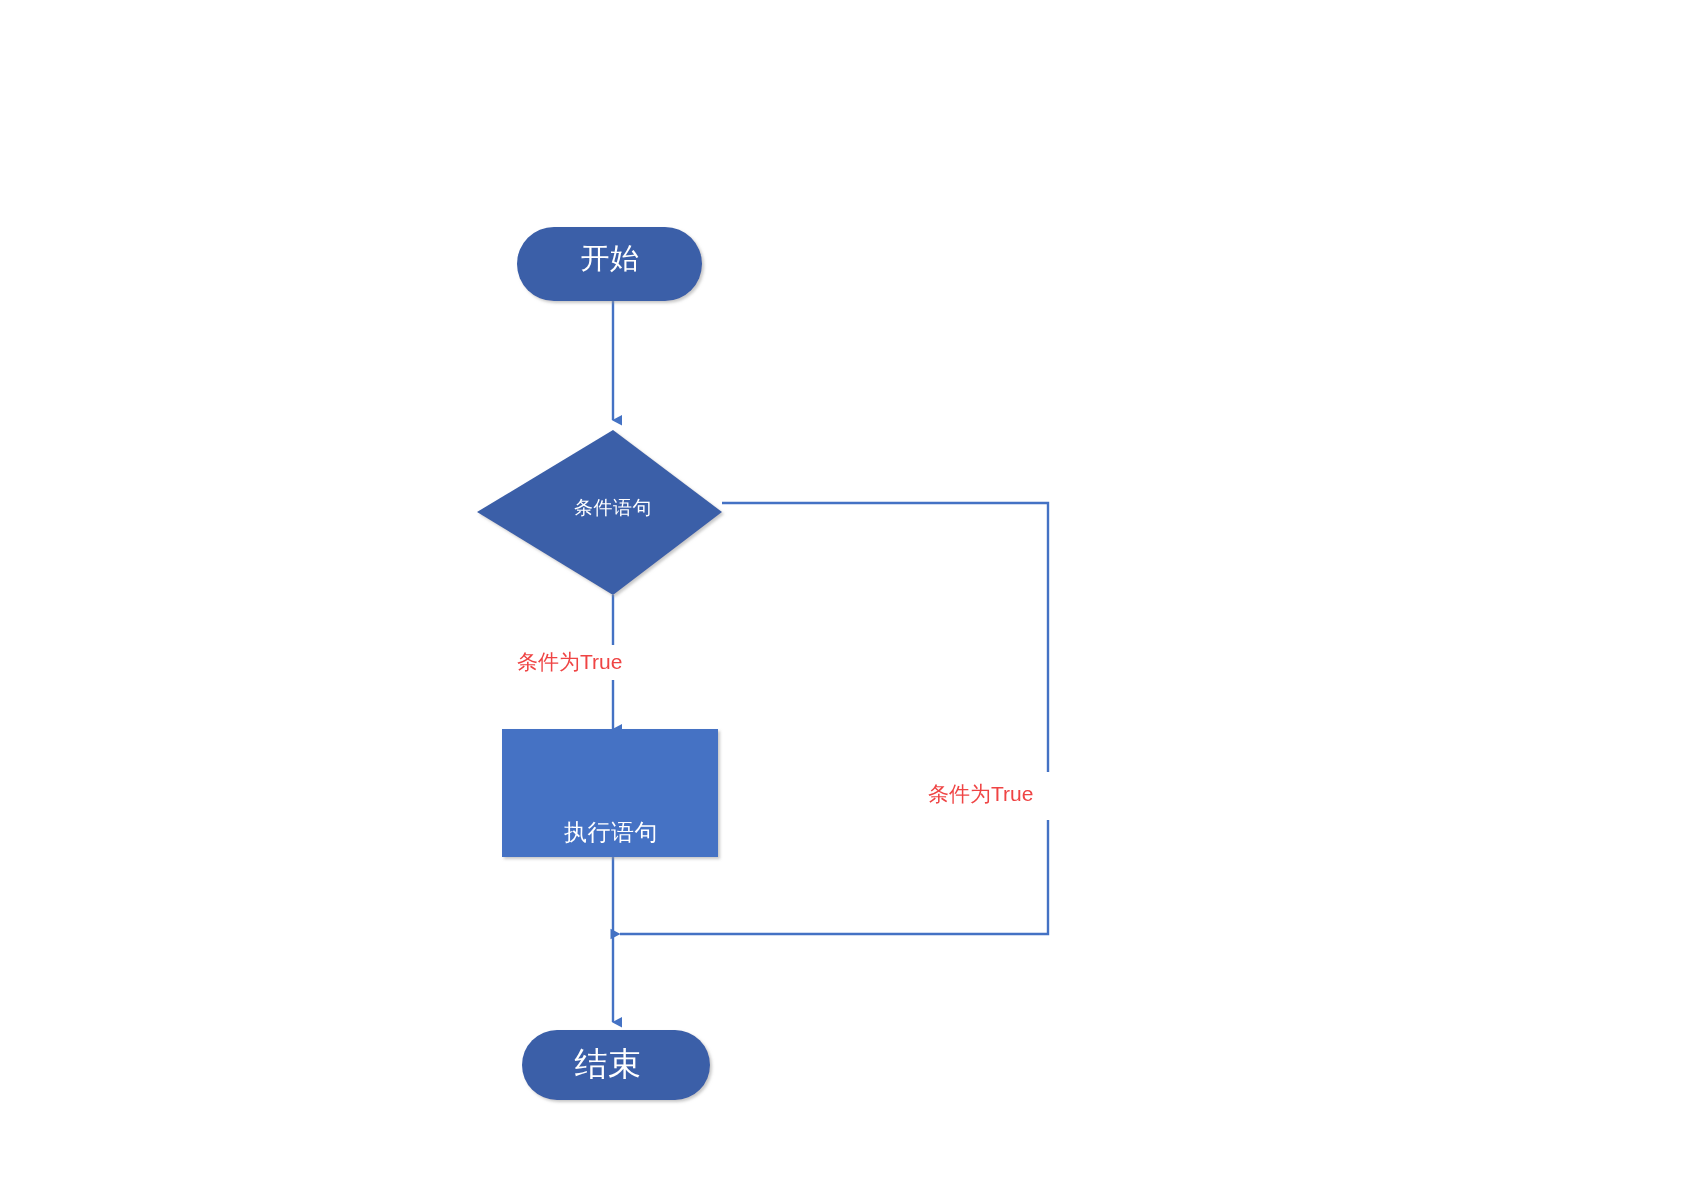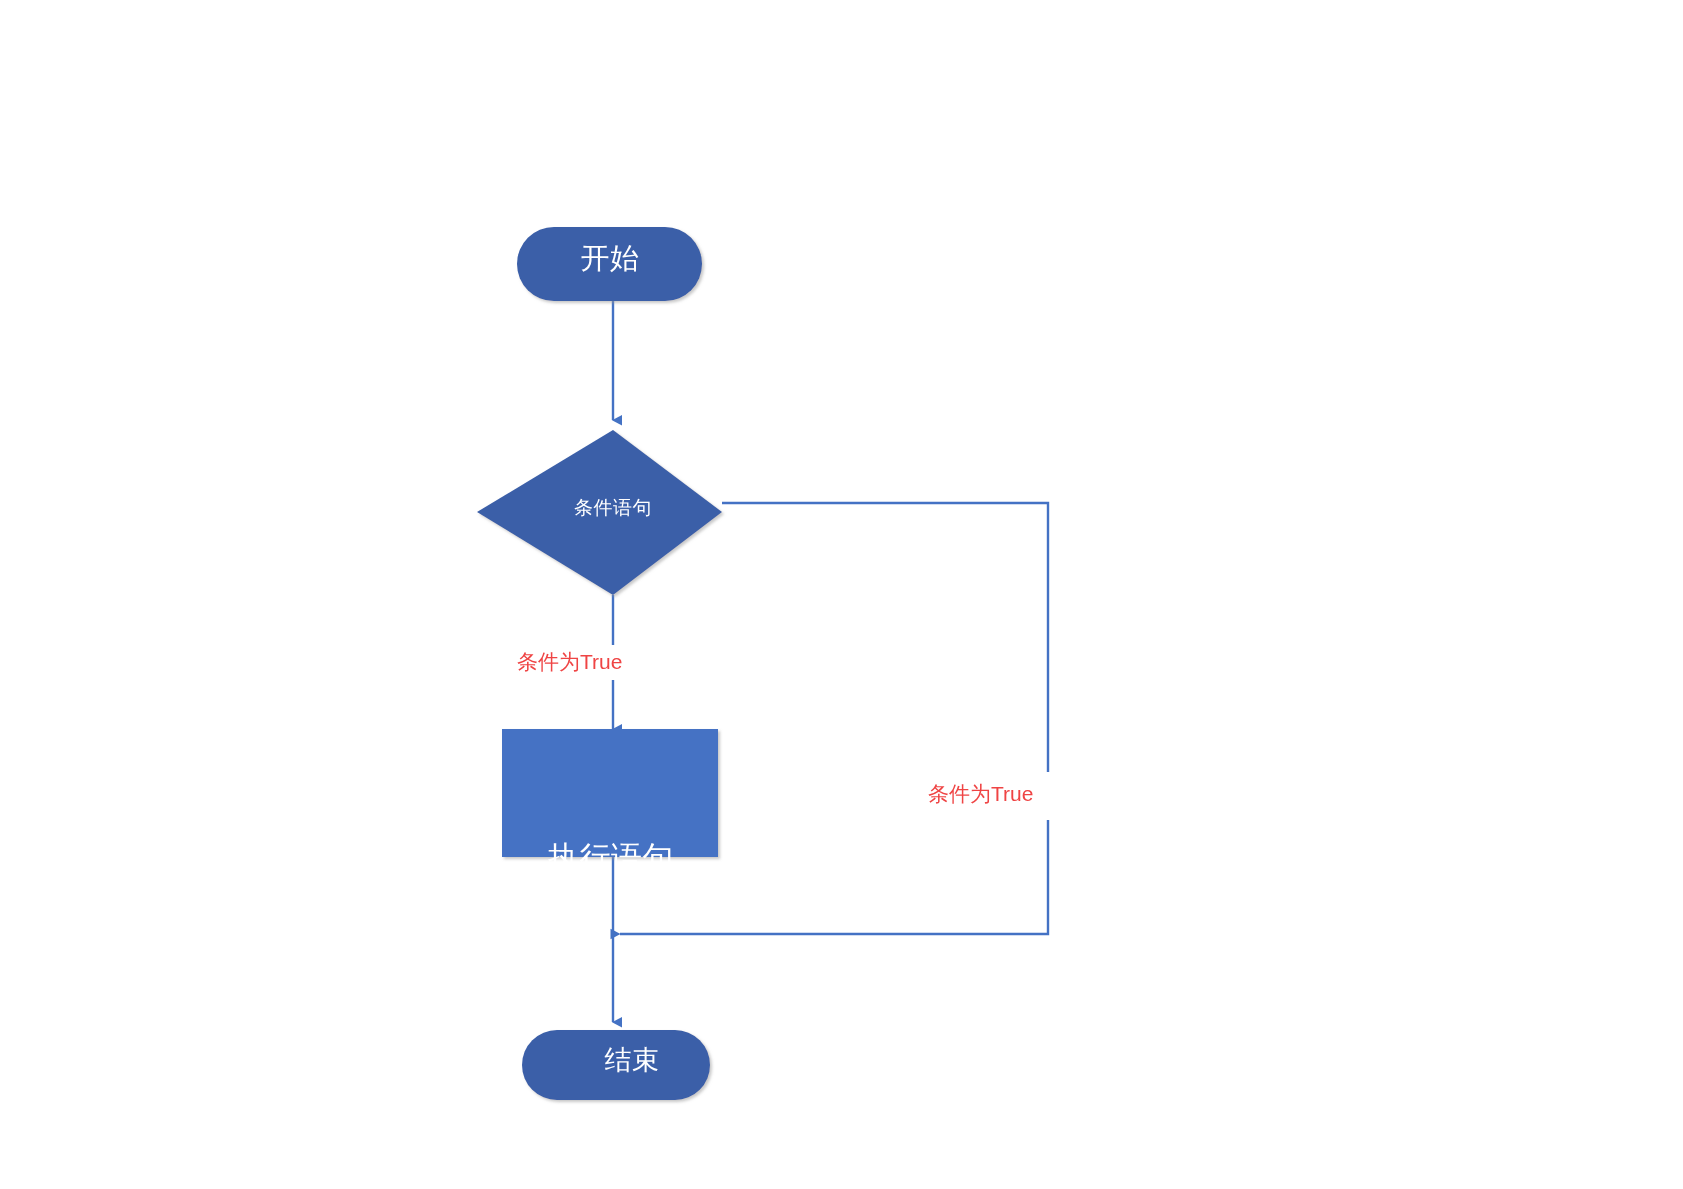"执行语句" .lbl-stmt { font-size: 31px -> 23px }
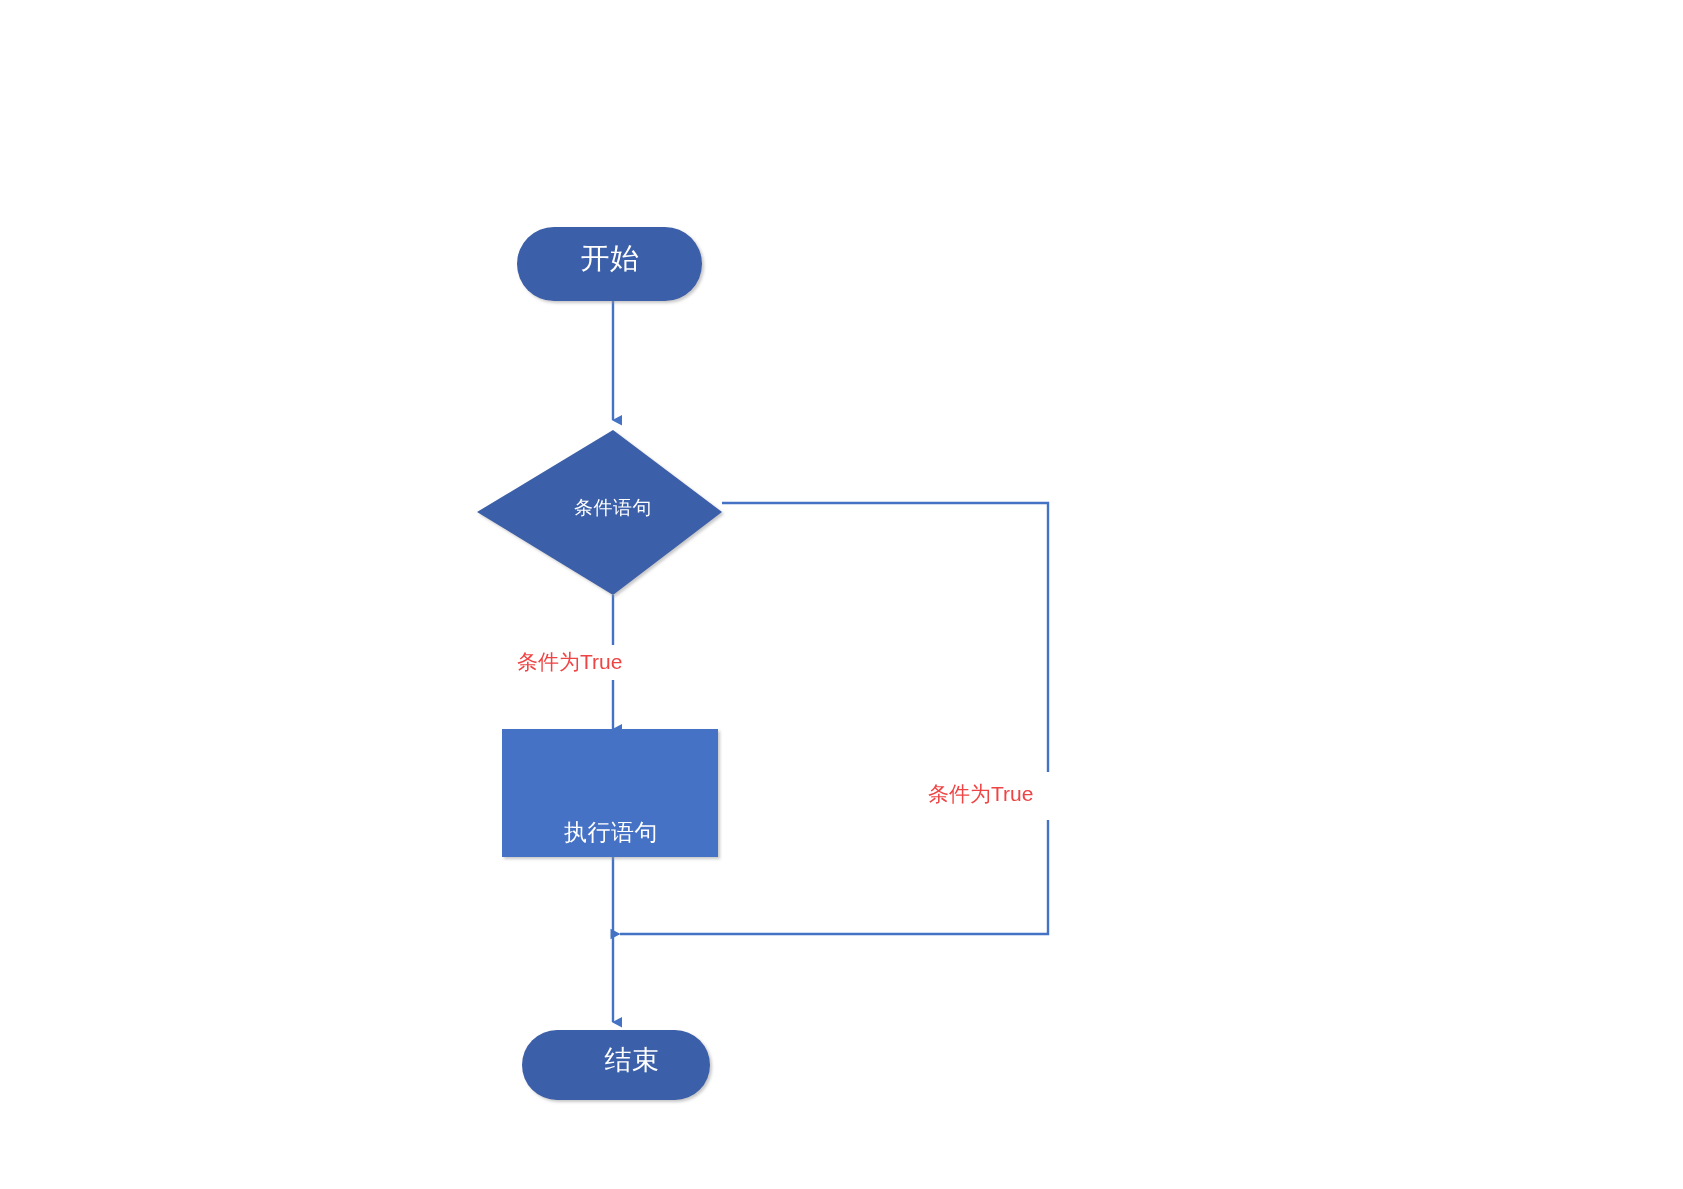"结束" .lbl-end { font-size: 27px -> 33px; left: 538px -> 514px }
